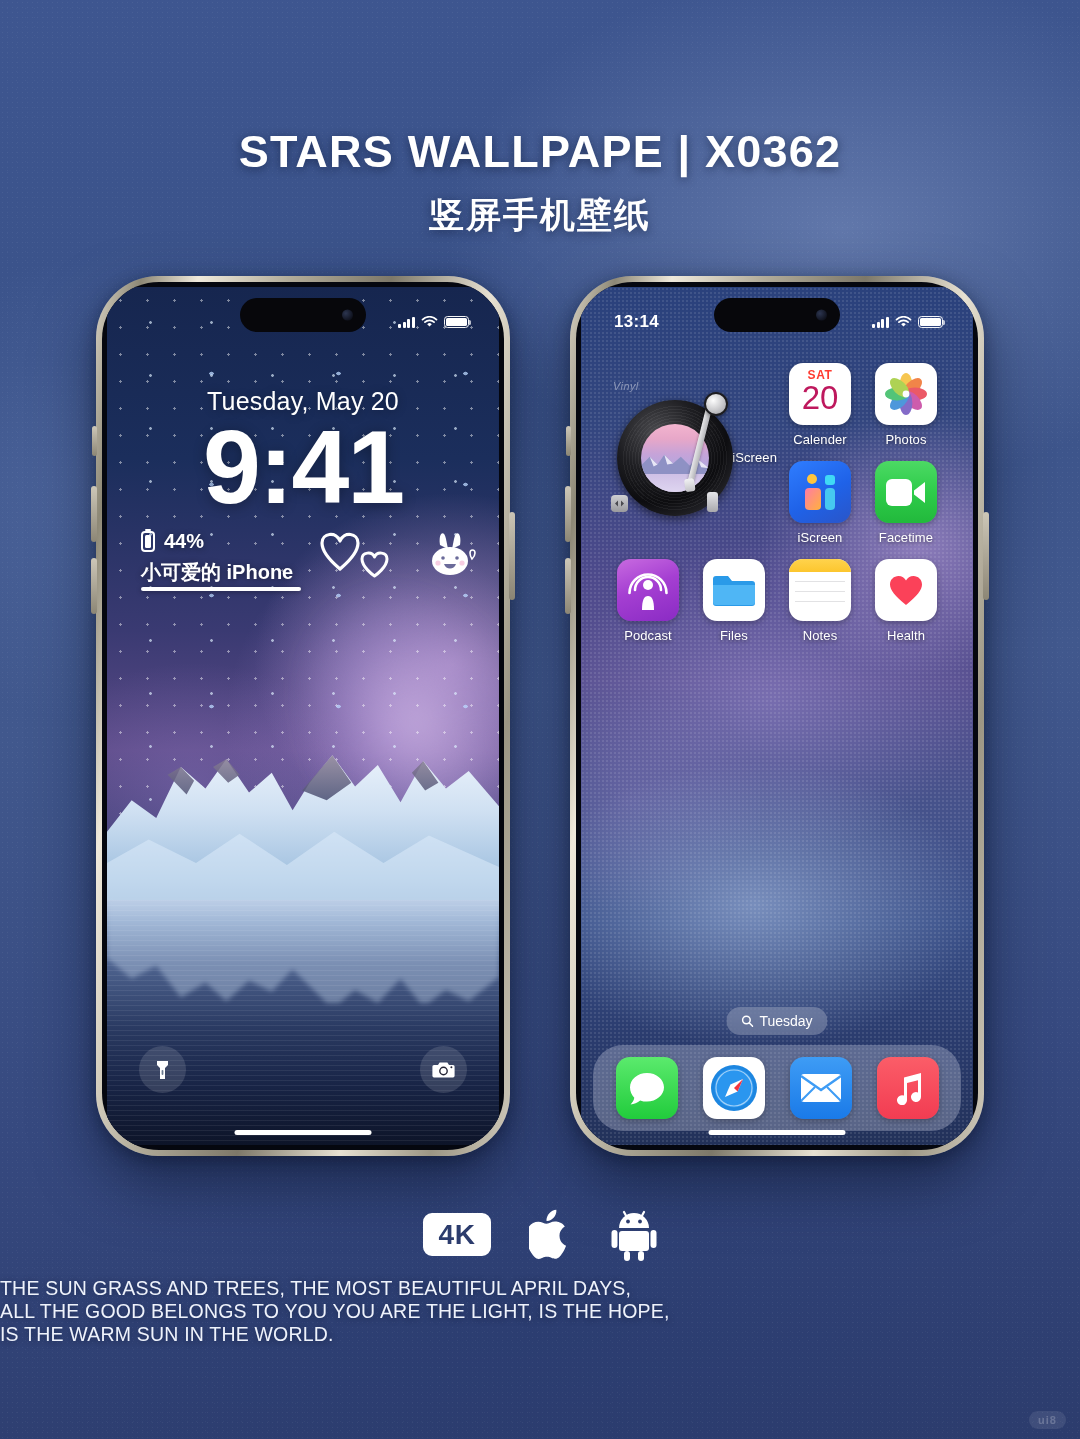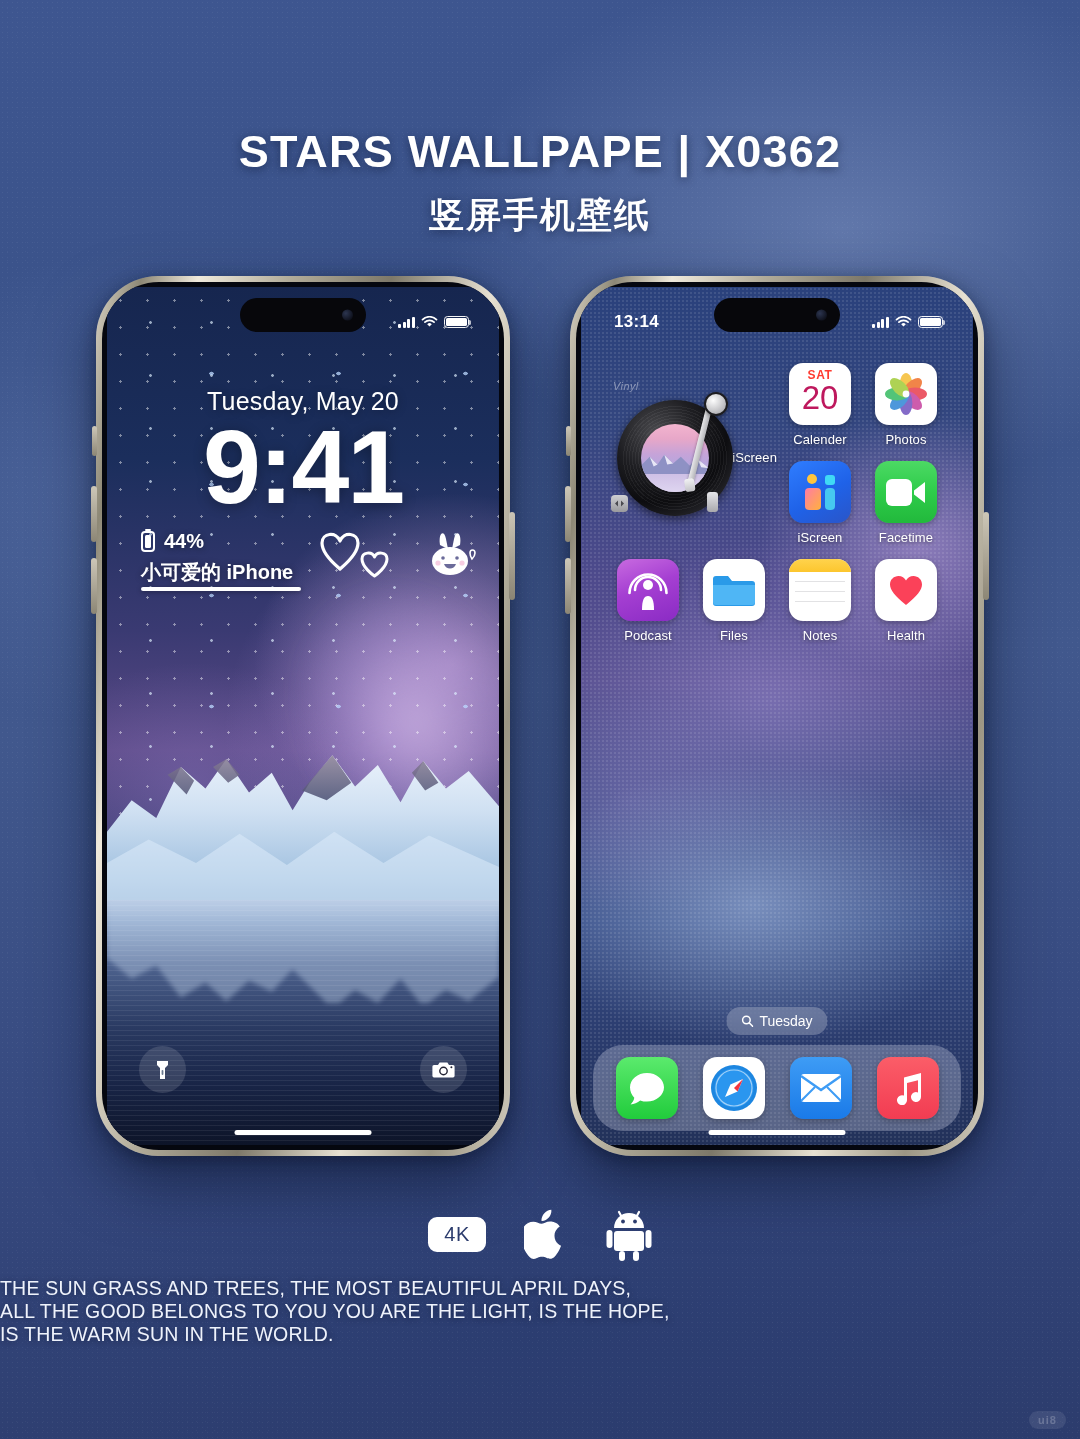"4K" .badge-4k { font-size: 20px -> 28px; font-weight: 400 -> 700 }
